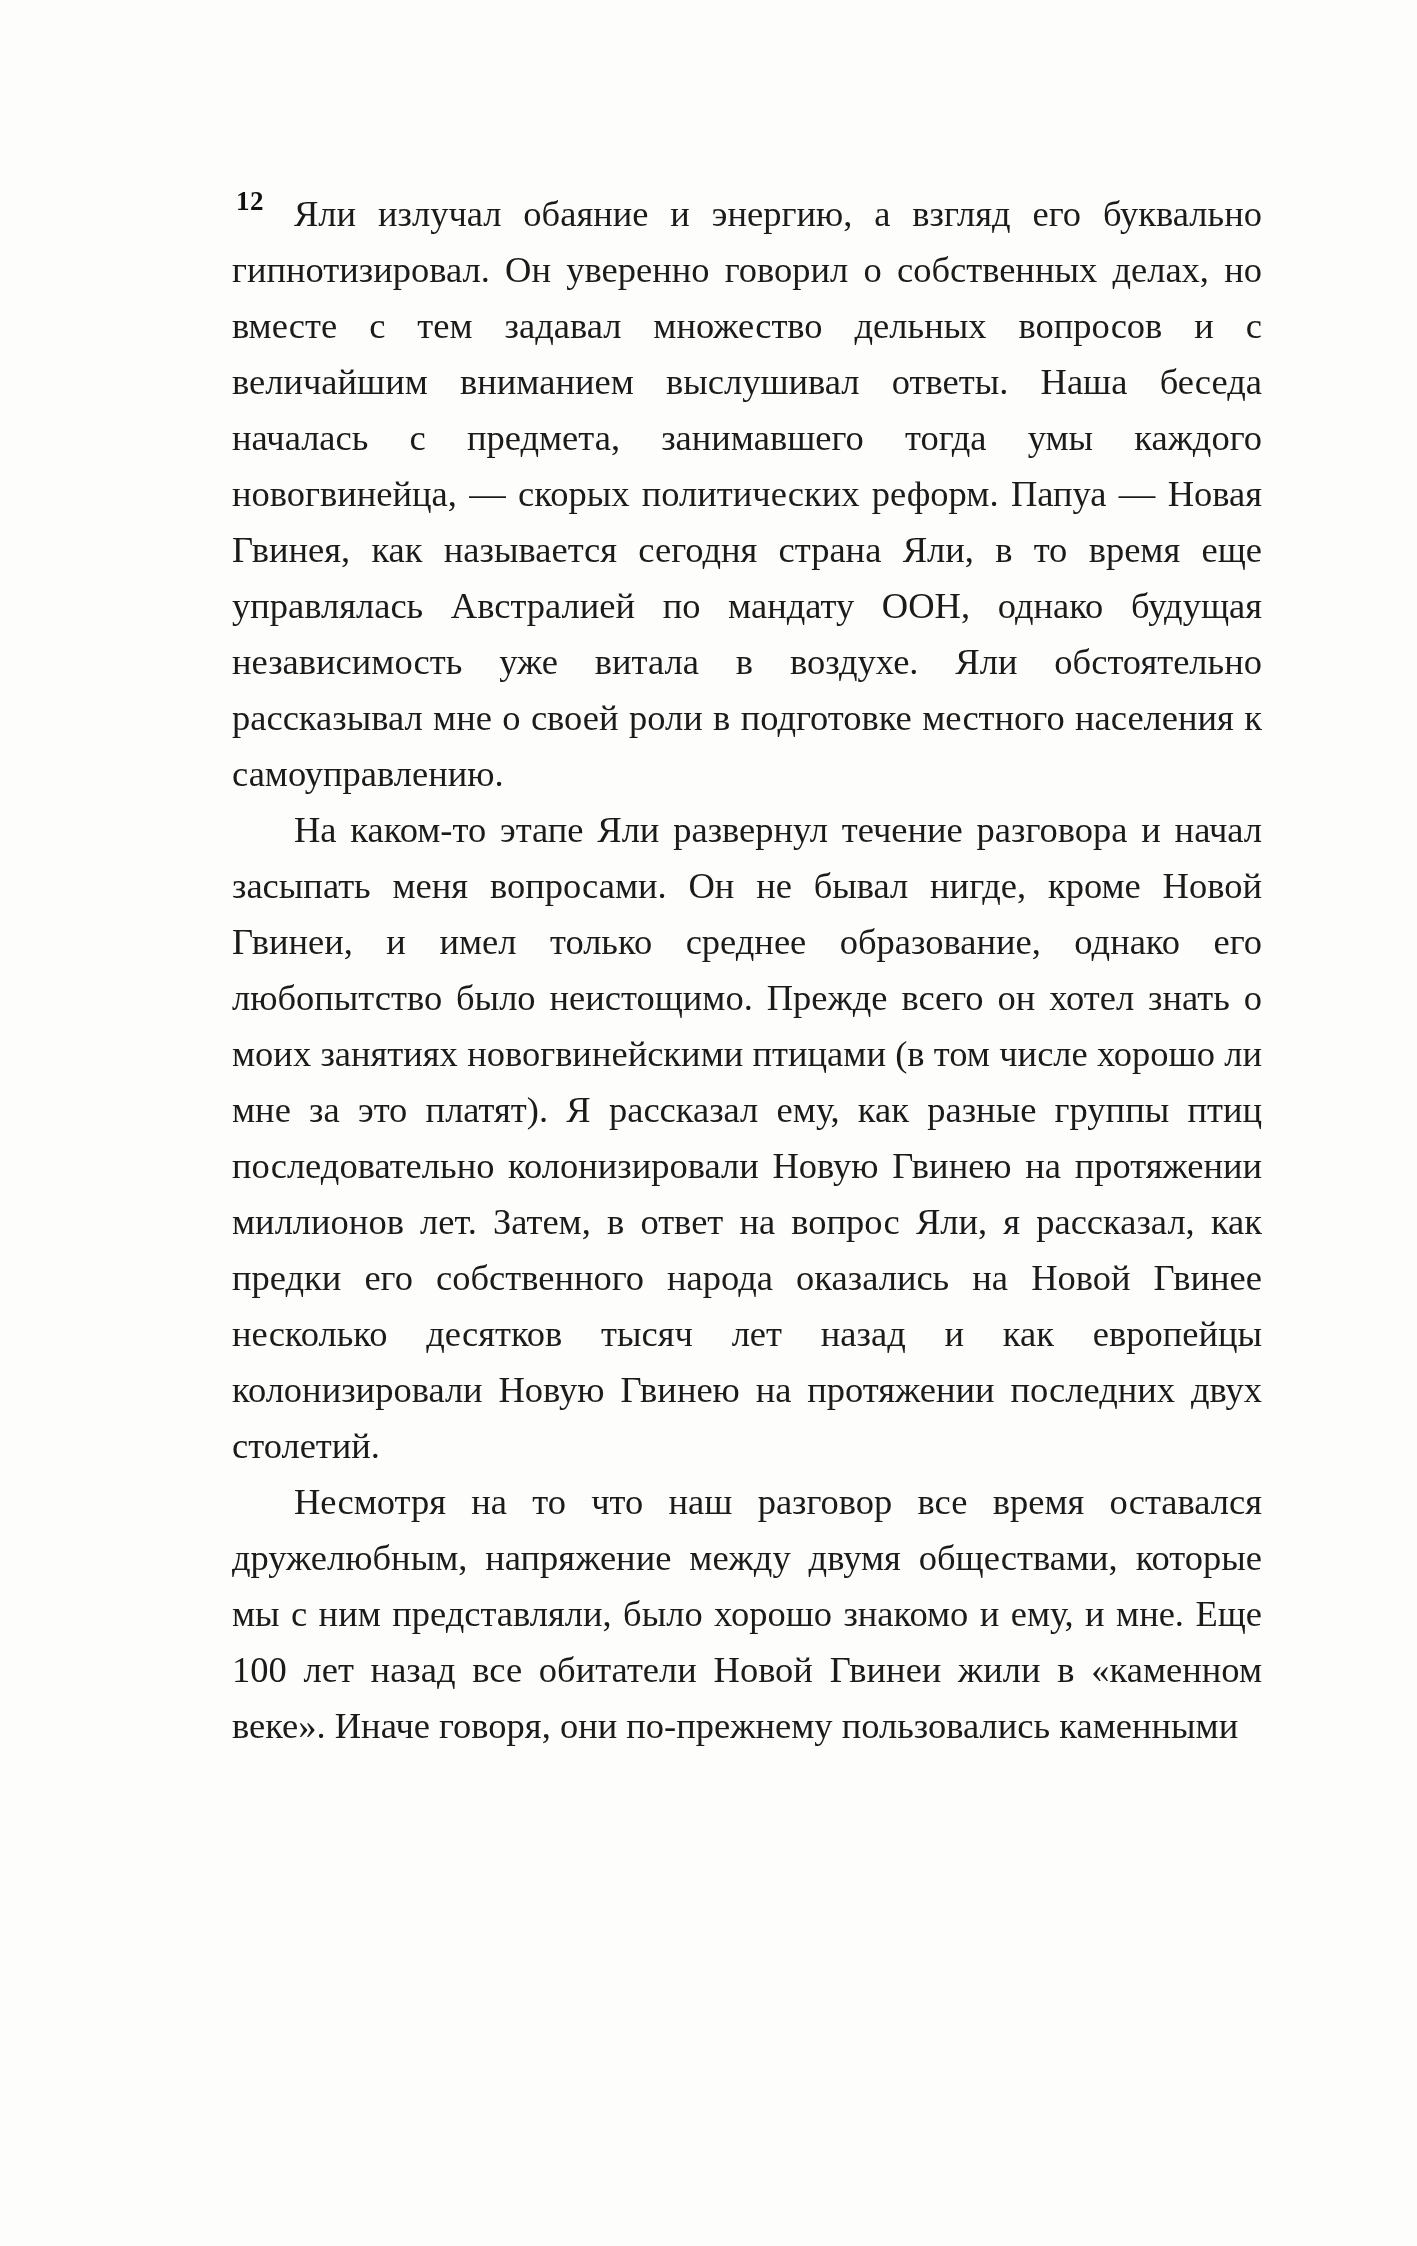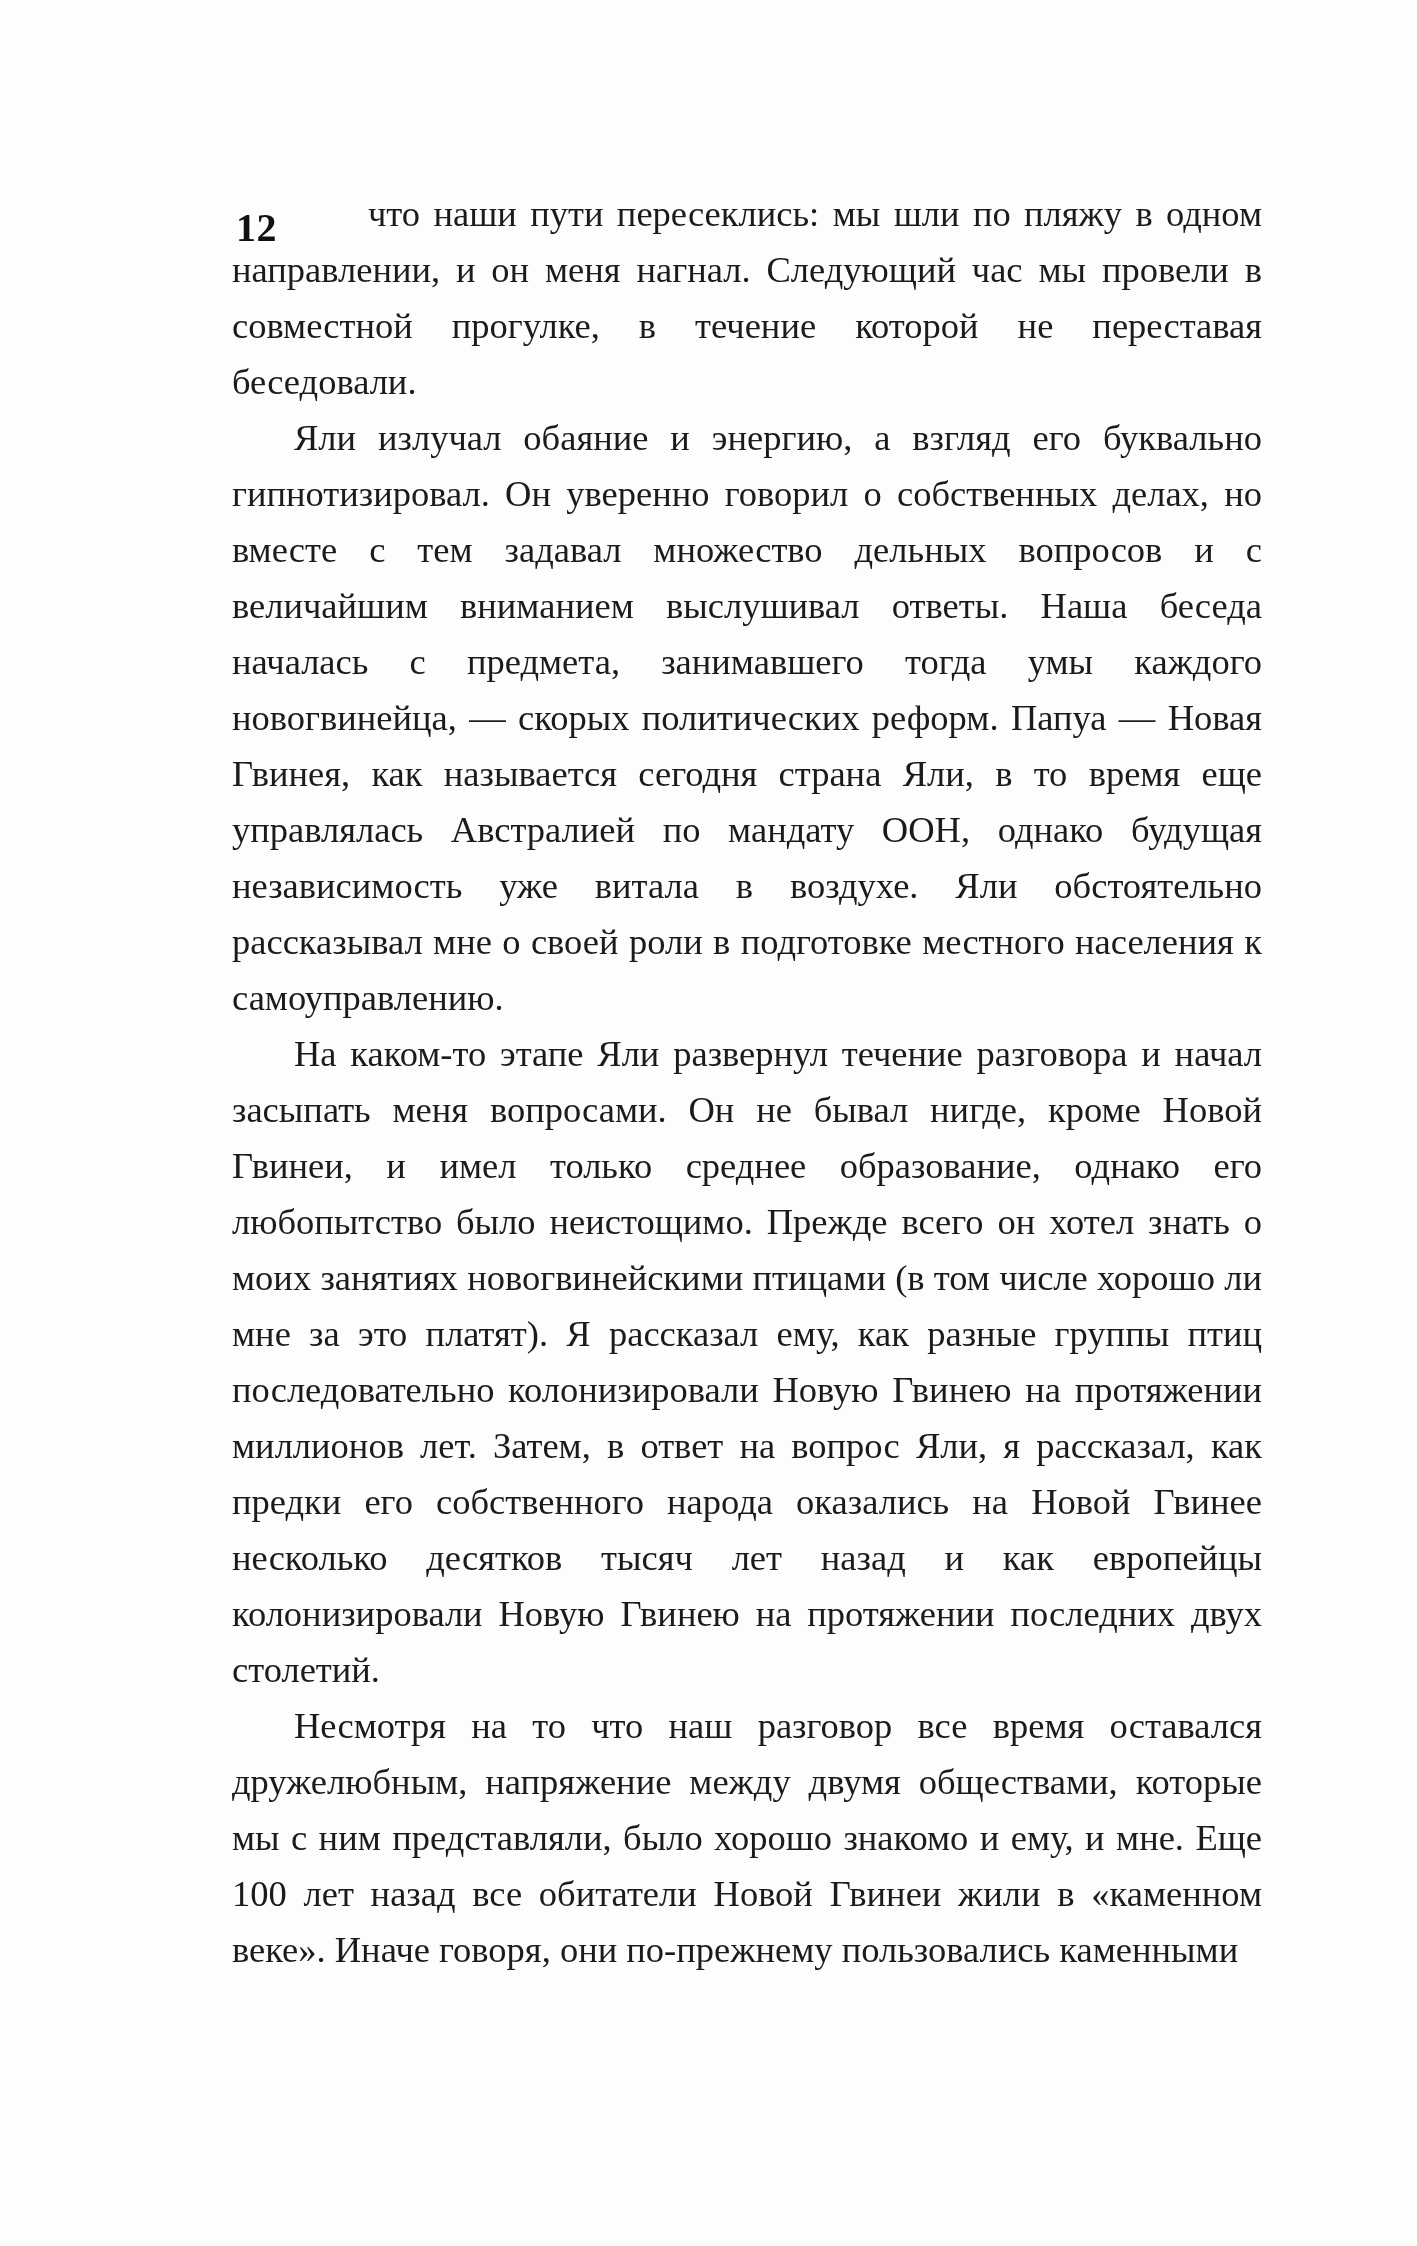"12" .page-number { font-size: 40px -> 27px; top: 204px -> 186px }
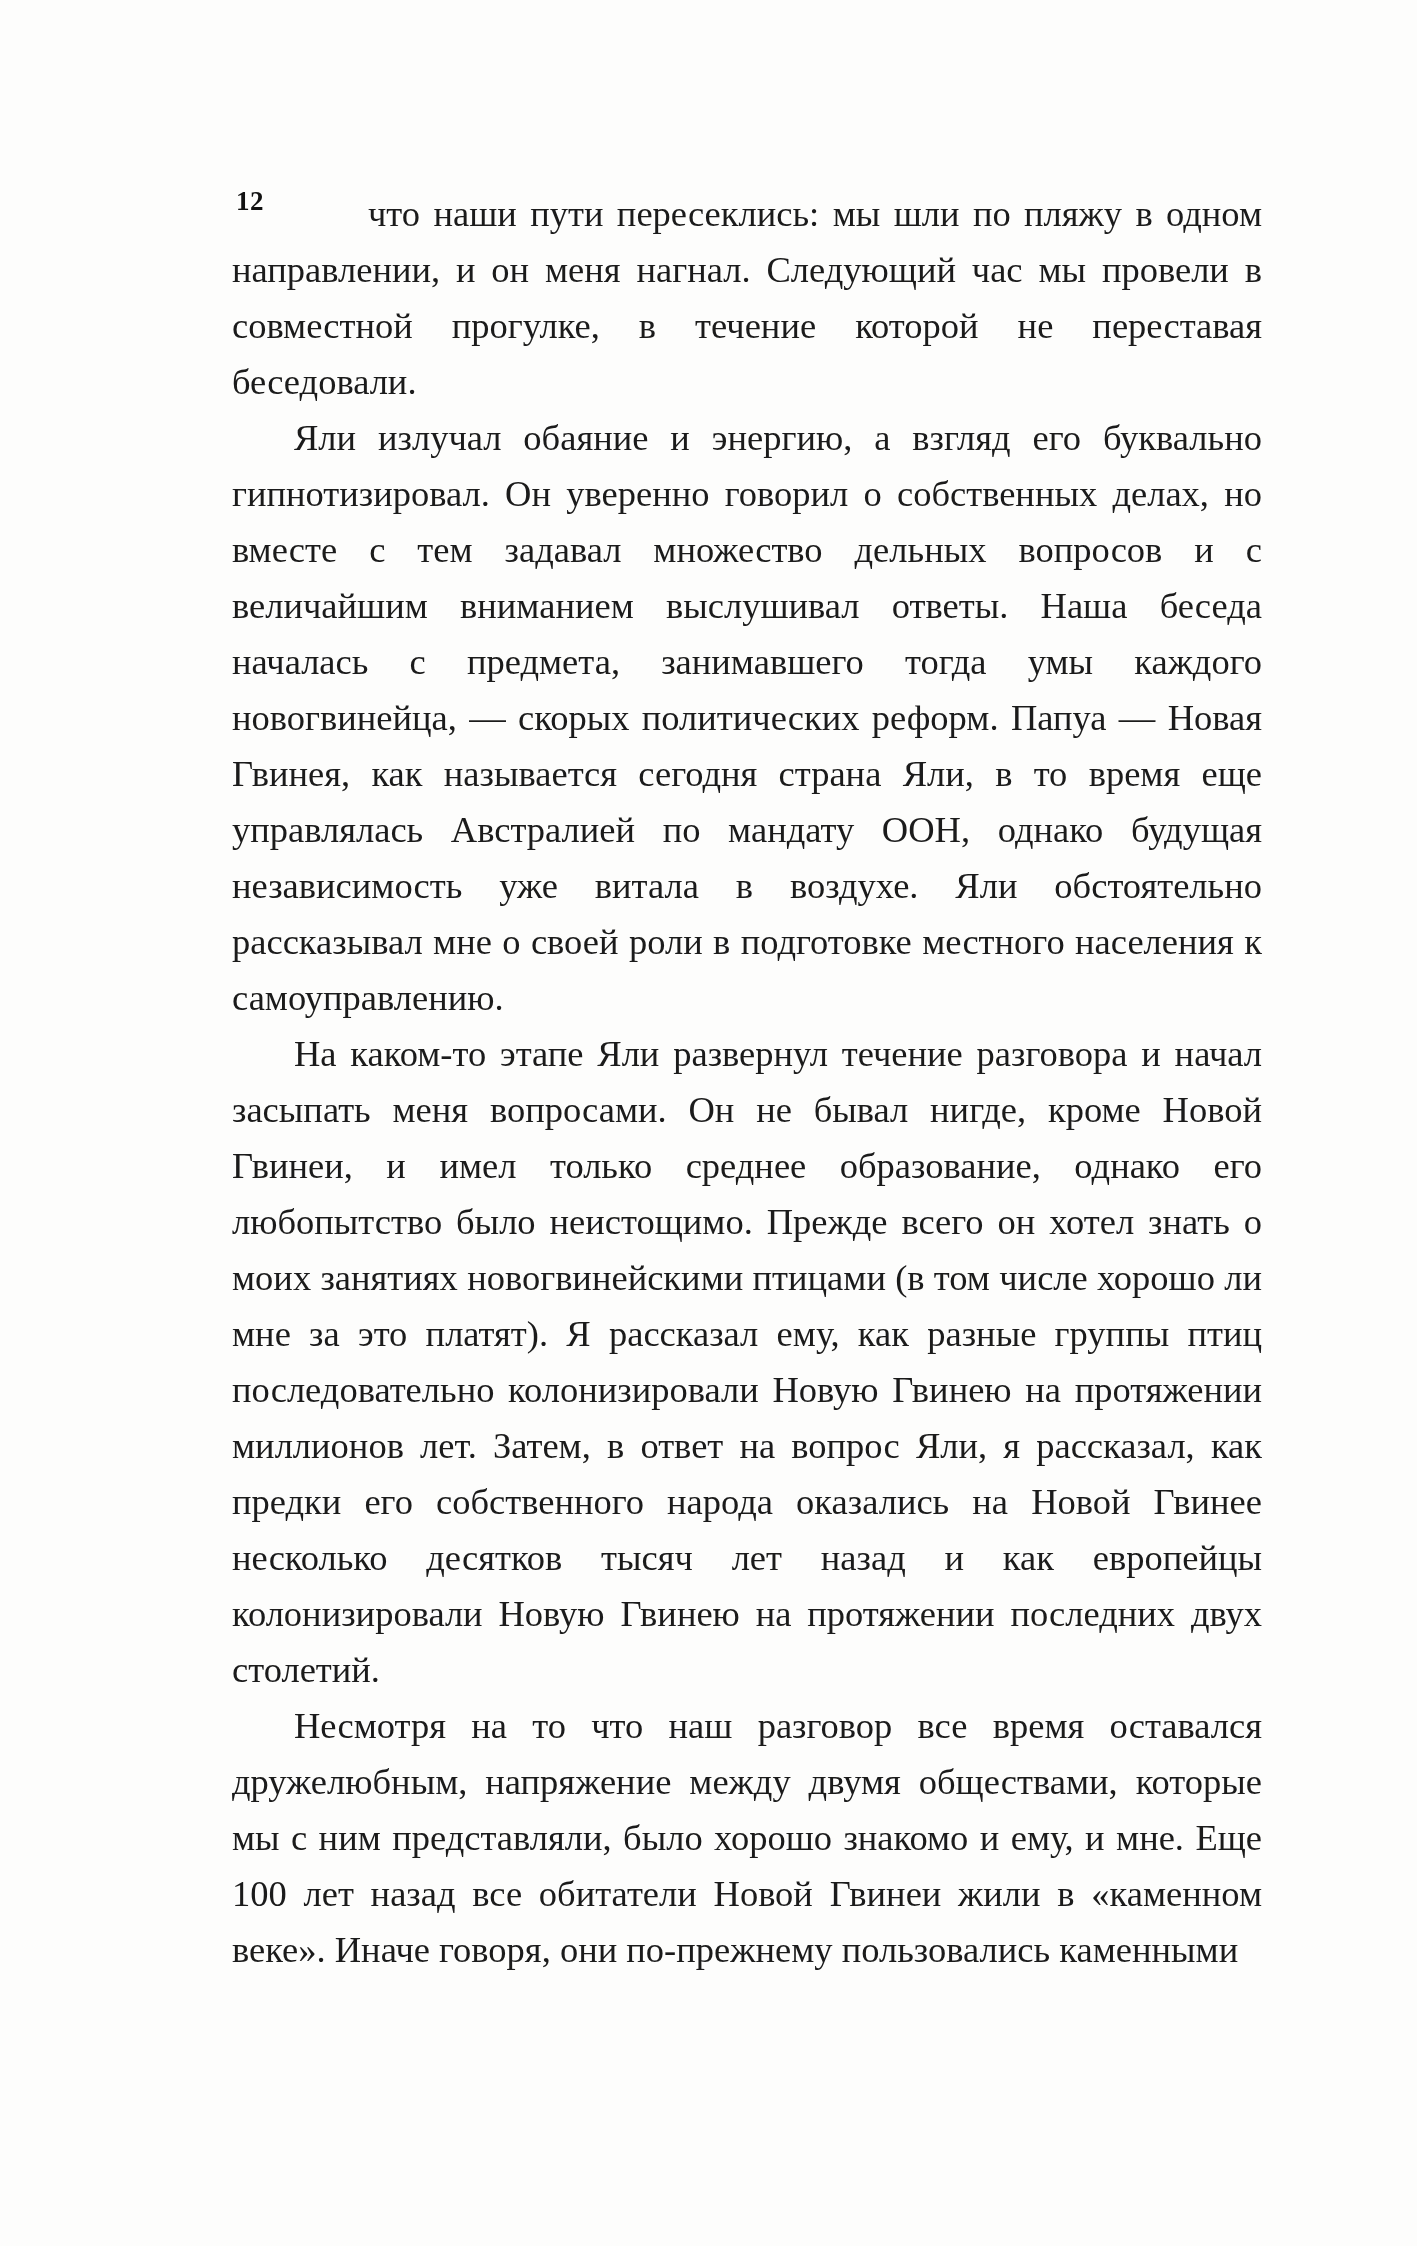"что наши пути пересеклись: мы" p.first { html: <p><span></span><span>что наши пути пересеклись: мы шли по пляжу в одном направлении, и он меня нагнал. Следующий час мы провели в совместной прогулке, в течение которой не переставая беседовали.</span></p> -> none }
